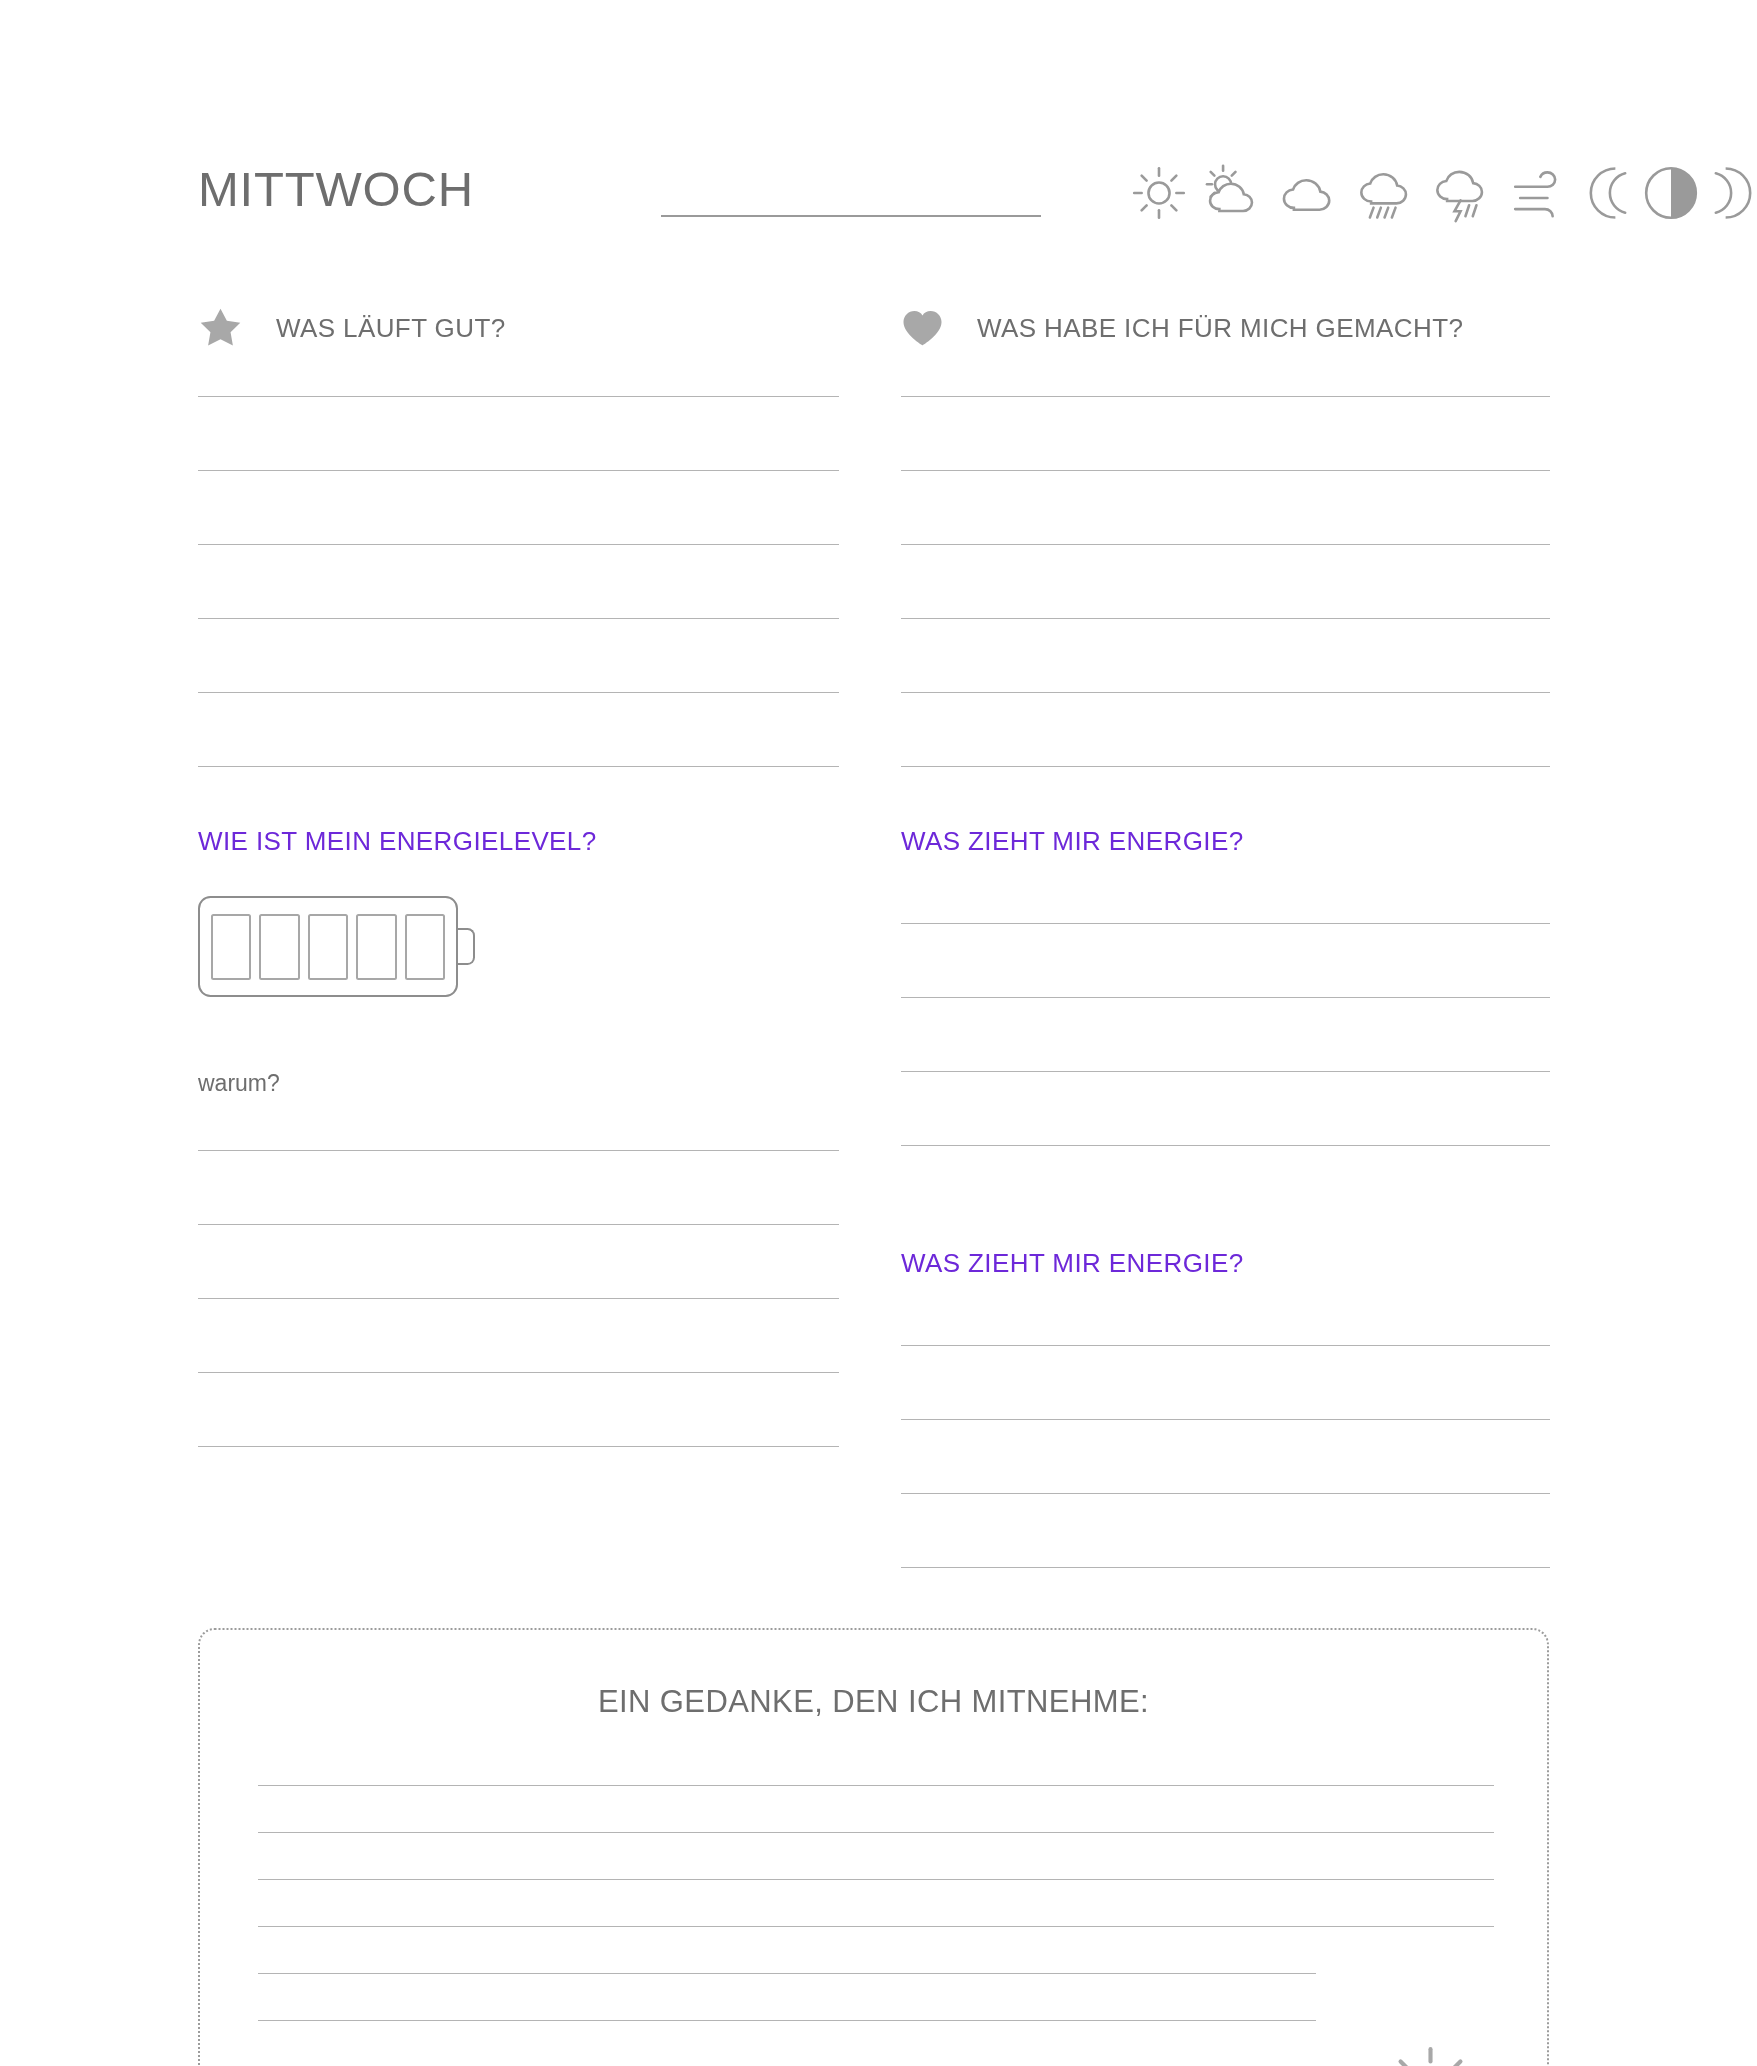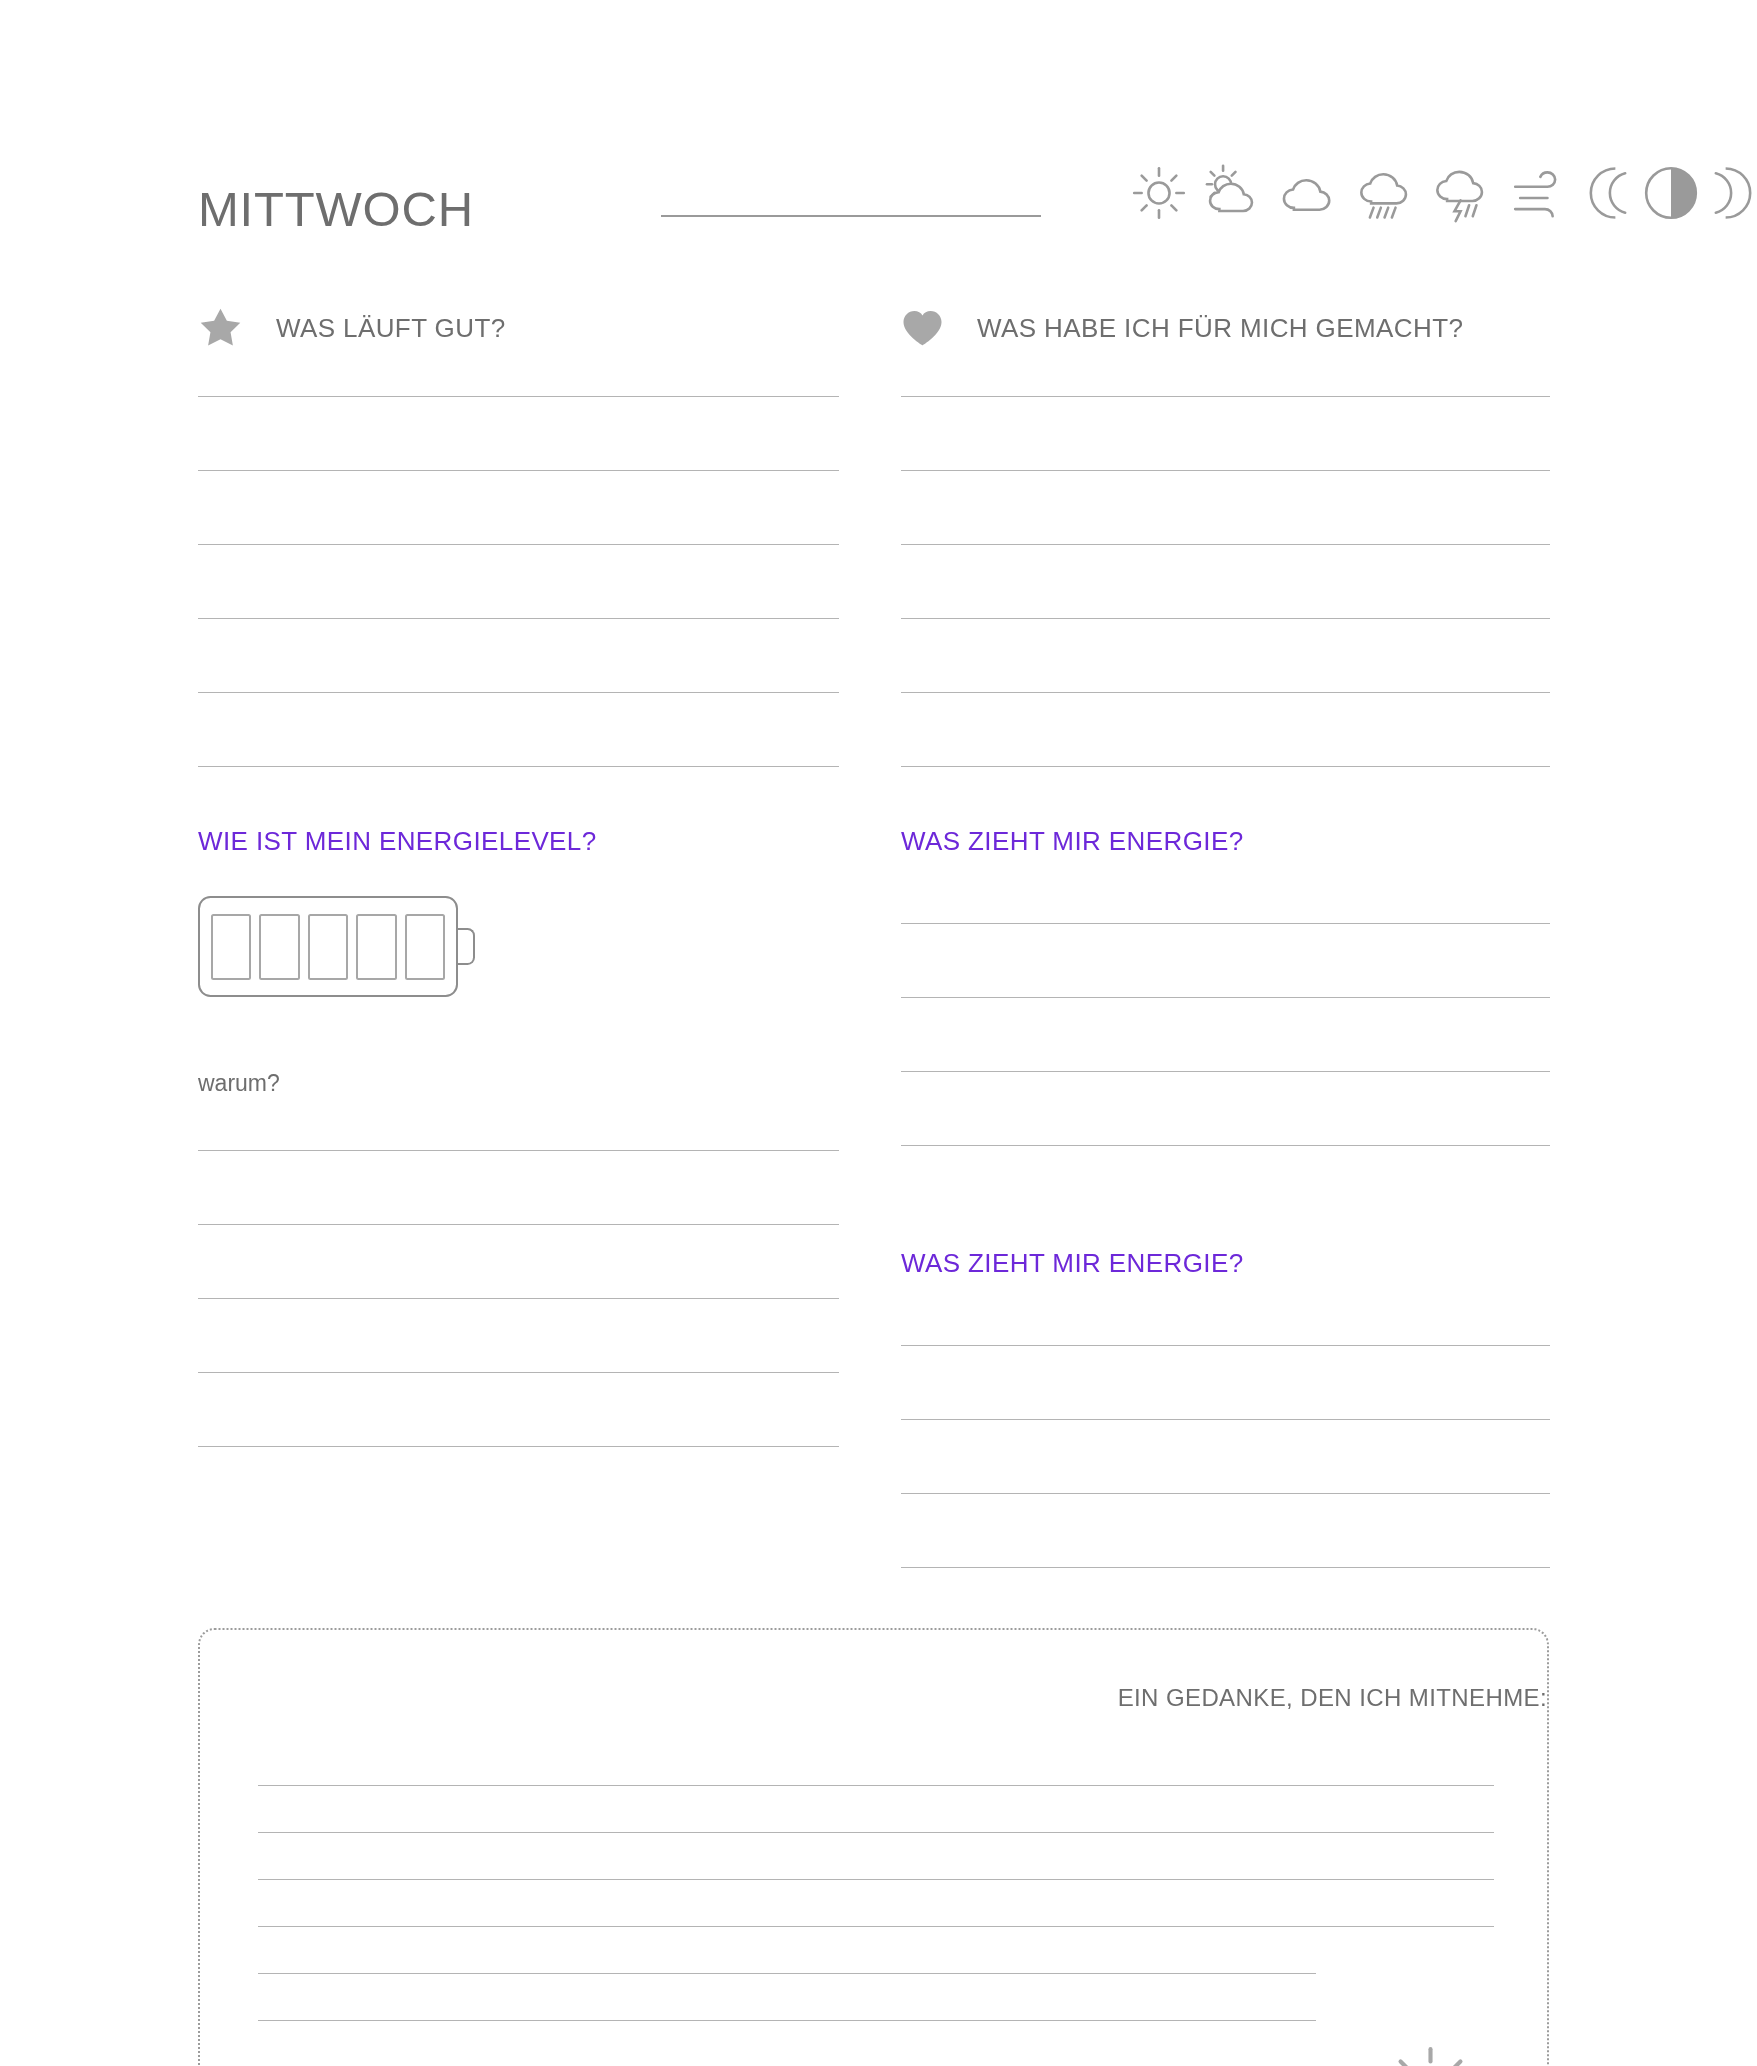"MITTWOCH" .day-title { margin-top: 20px -> none }
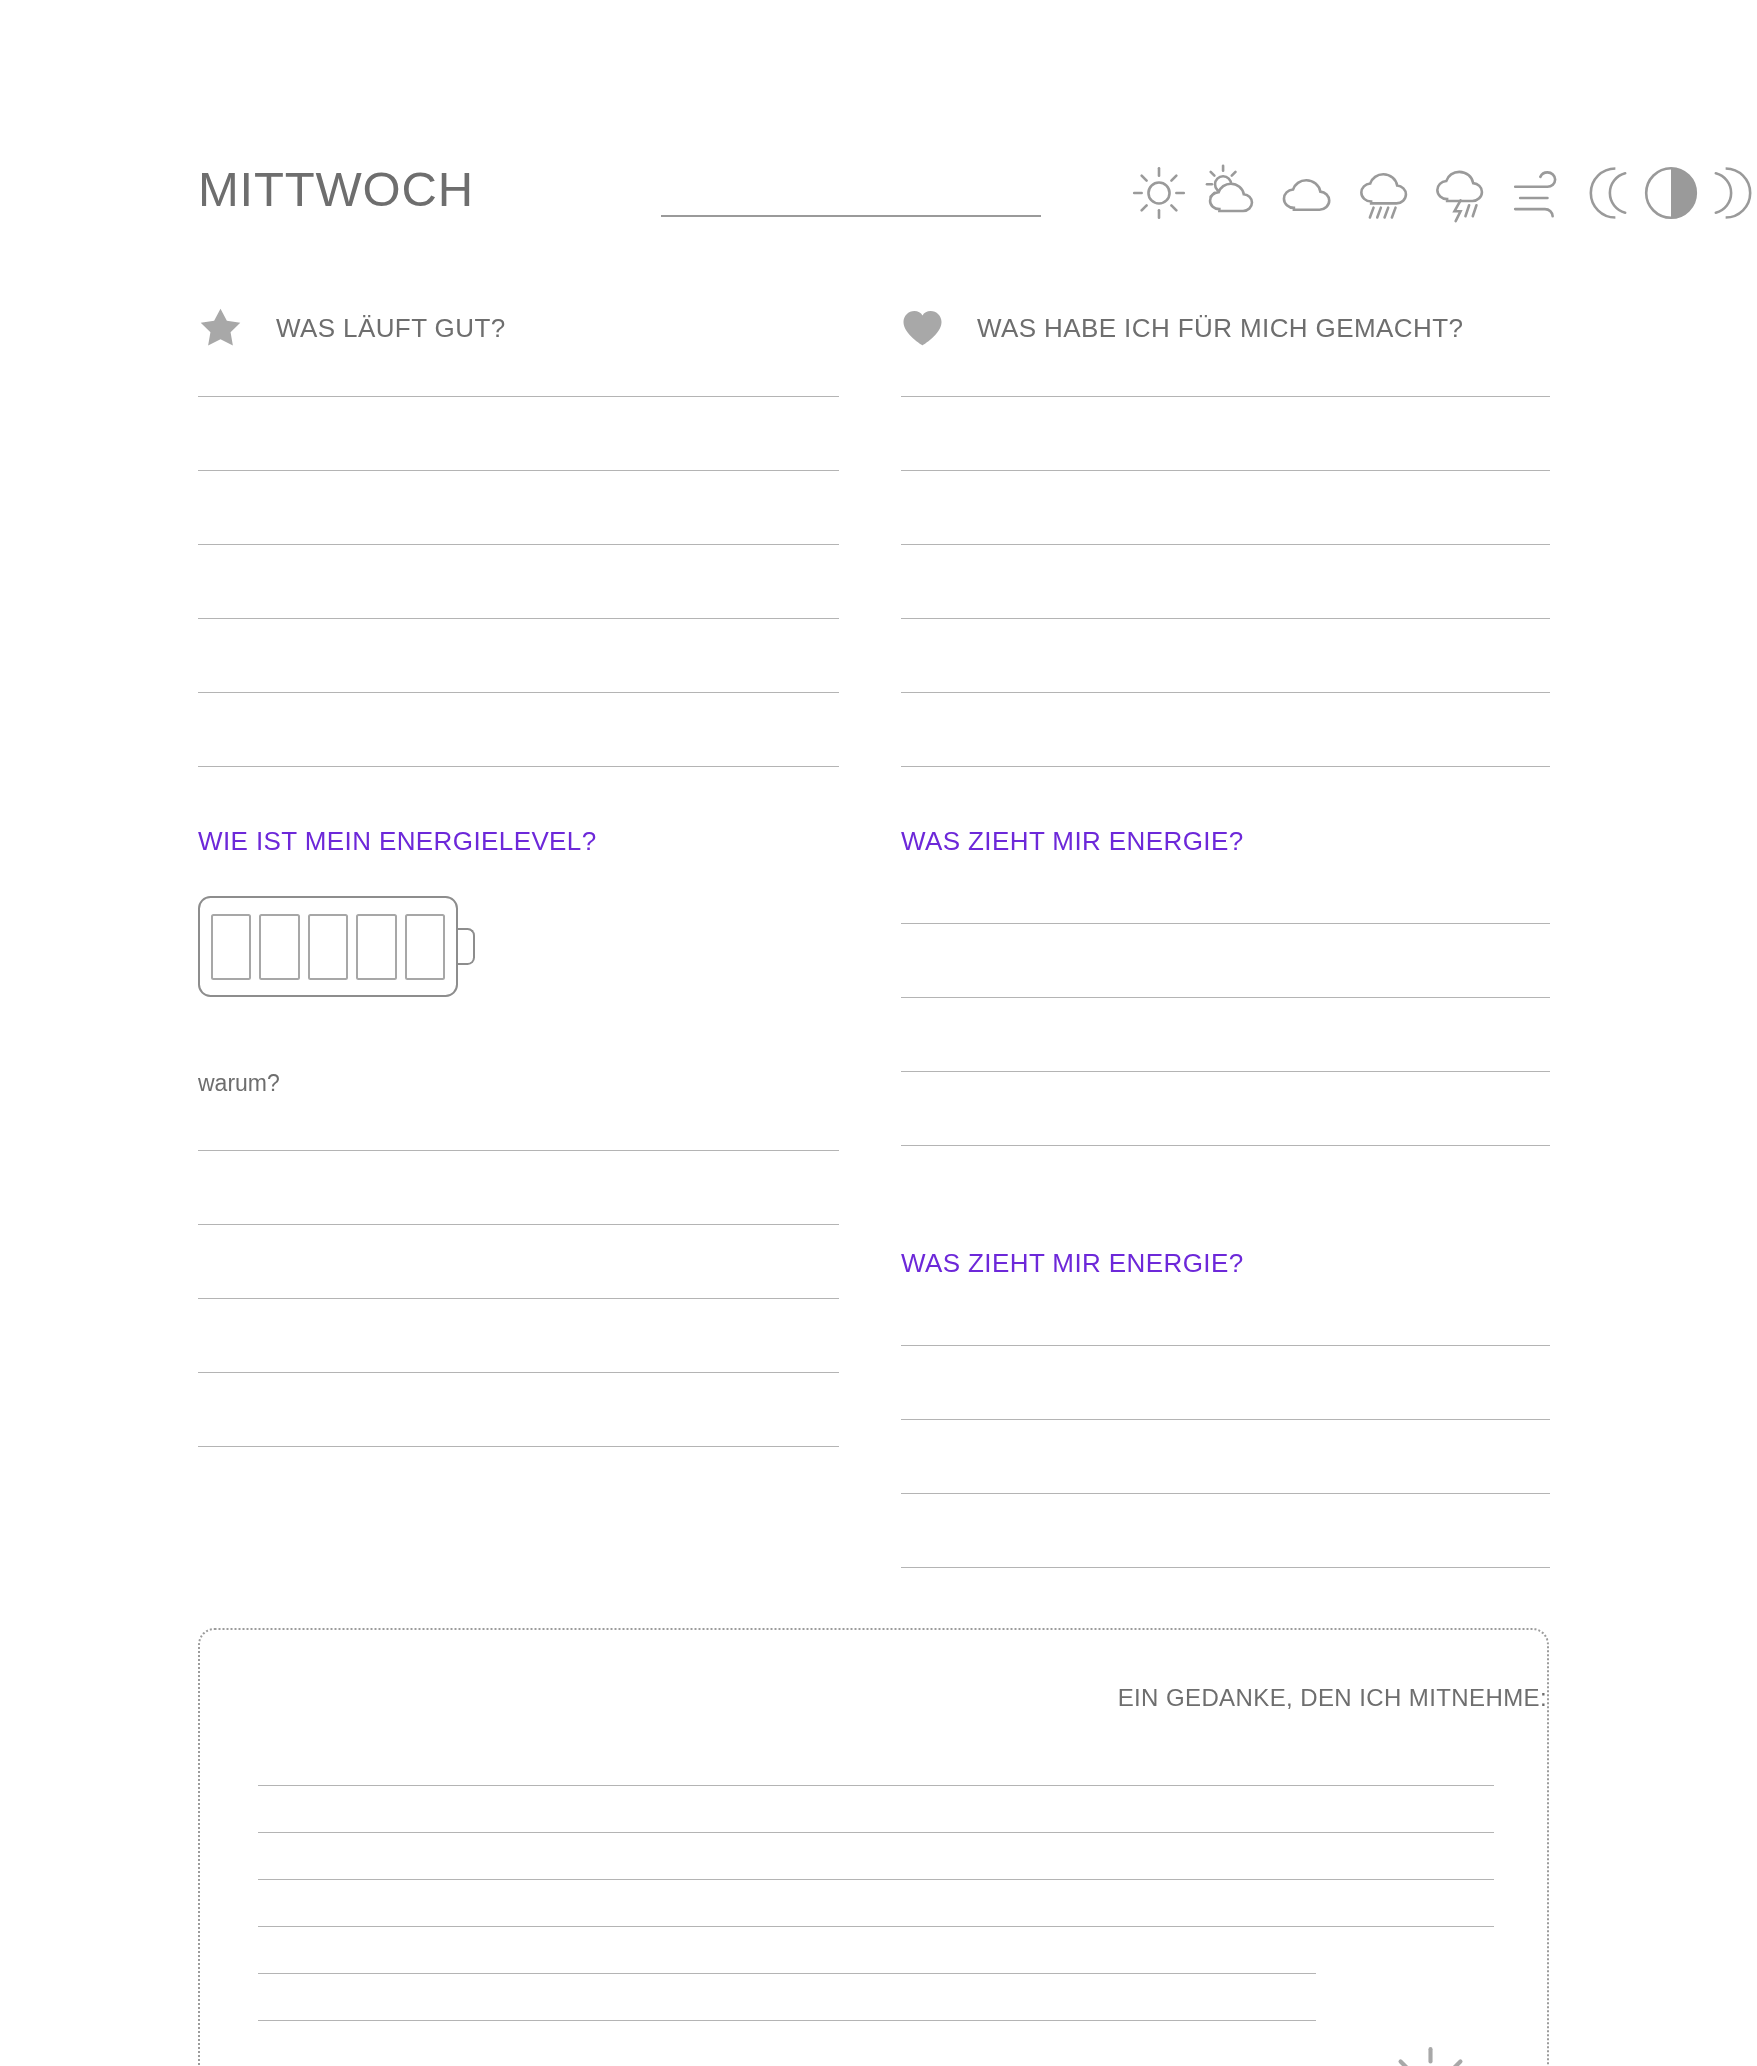"EIN GEDANKE, DEN ICH MITNEHME:" .thought-title { font-size: 24px -> 31px; text-align: right -> center }
